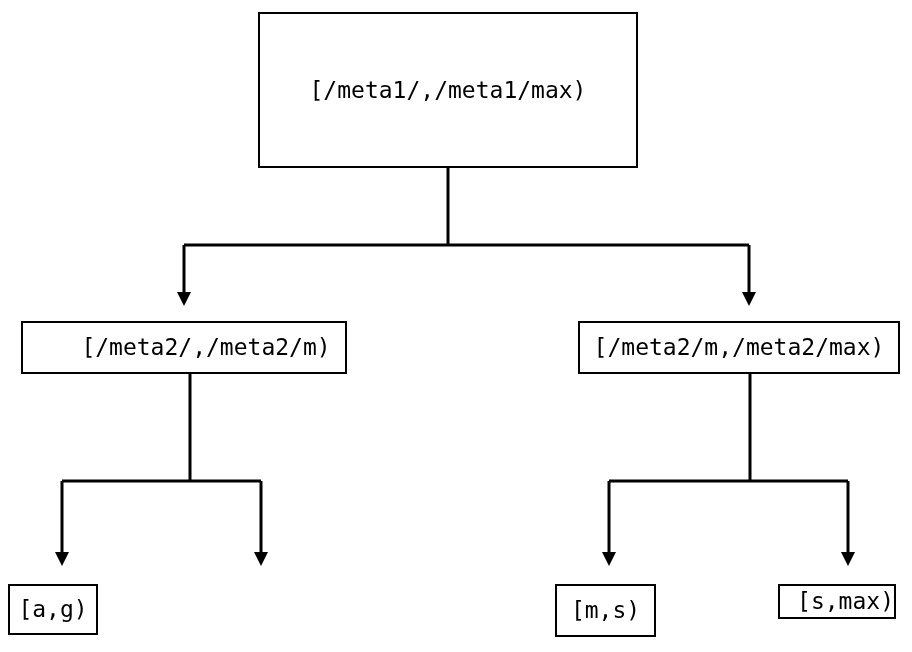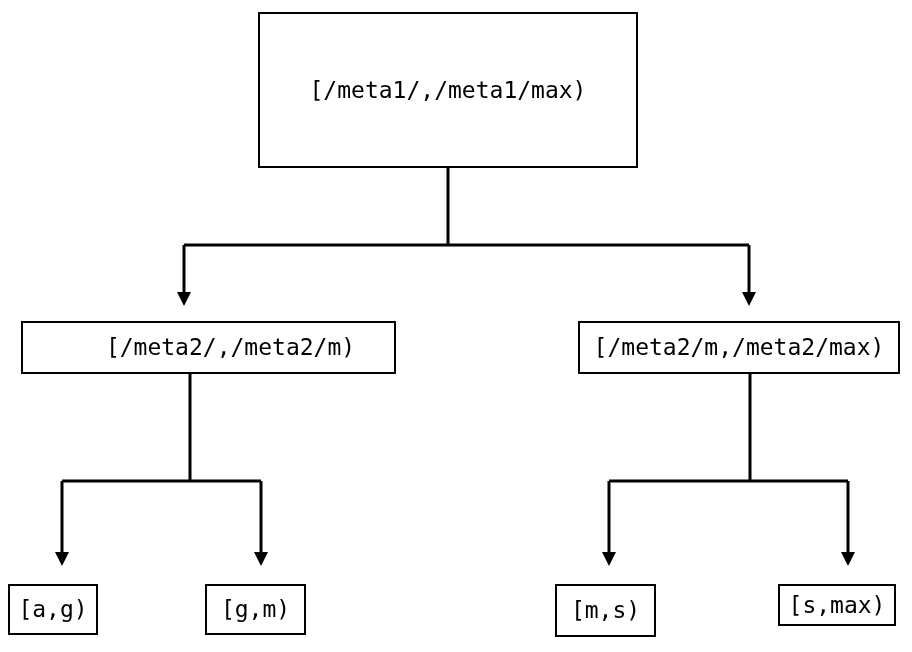"[/meta2/,/meta2/m)" .node-mid-l { width: 375px -> 326px }
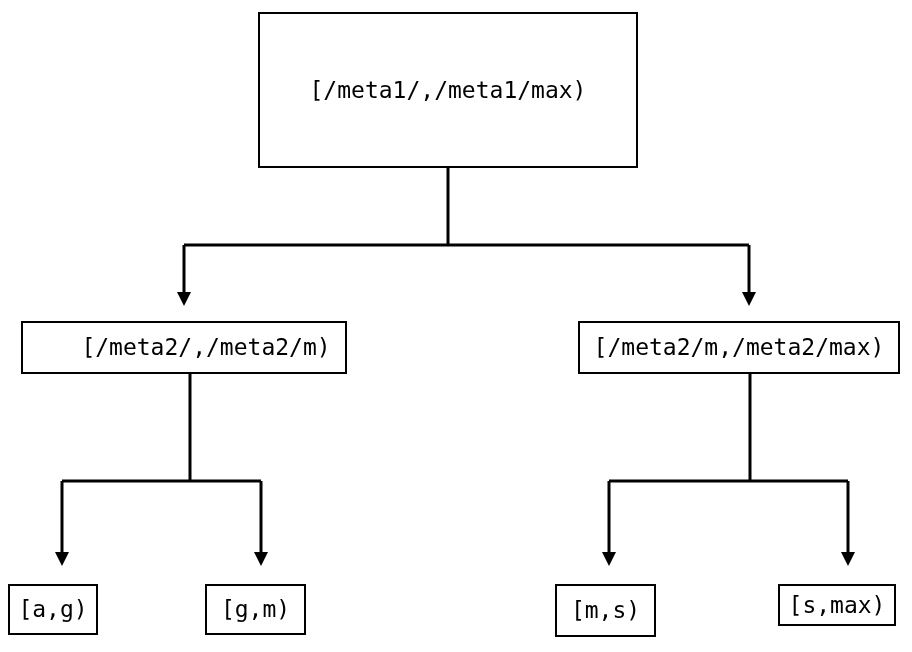"[g,m)" div.node-box { html: <div> <span>[g,m)</span> </div> -> none }
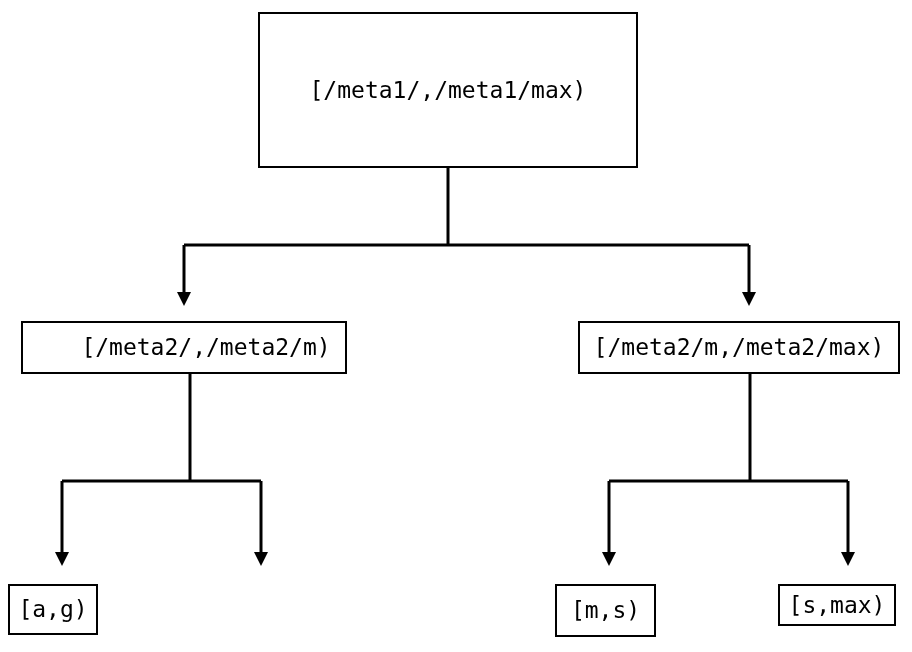"[s,max)" .node-leaf-4 { height: 42px -> 35px; justify-content: none -> flex-end }
